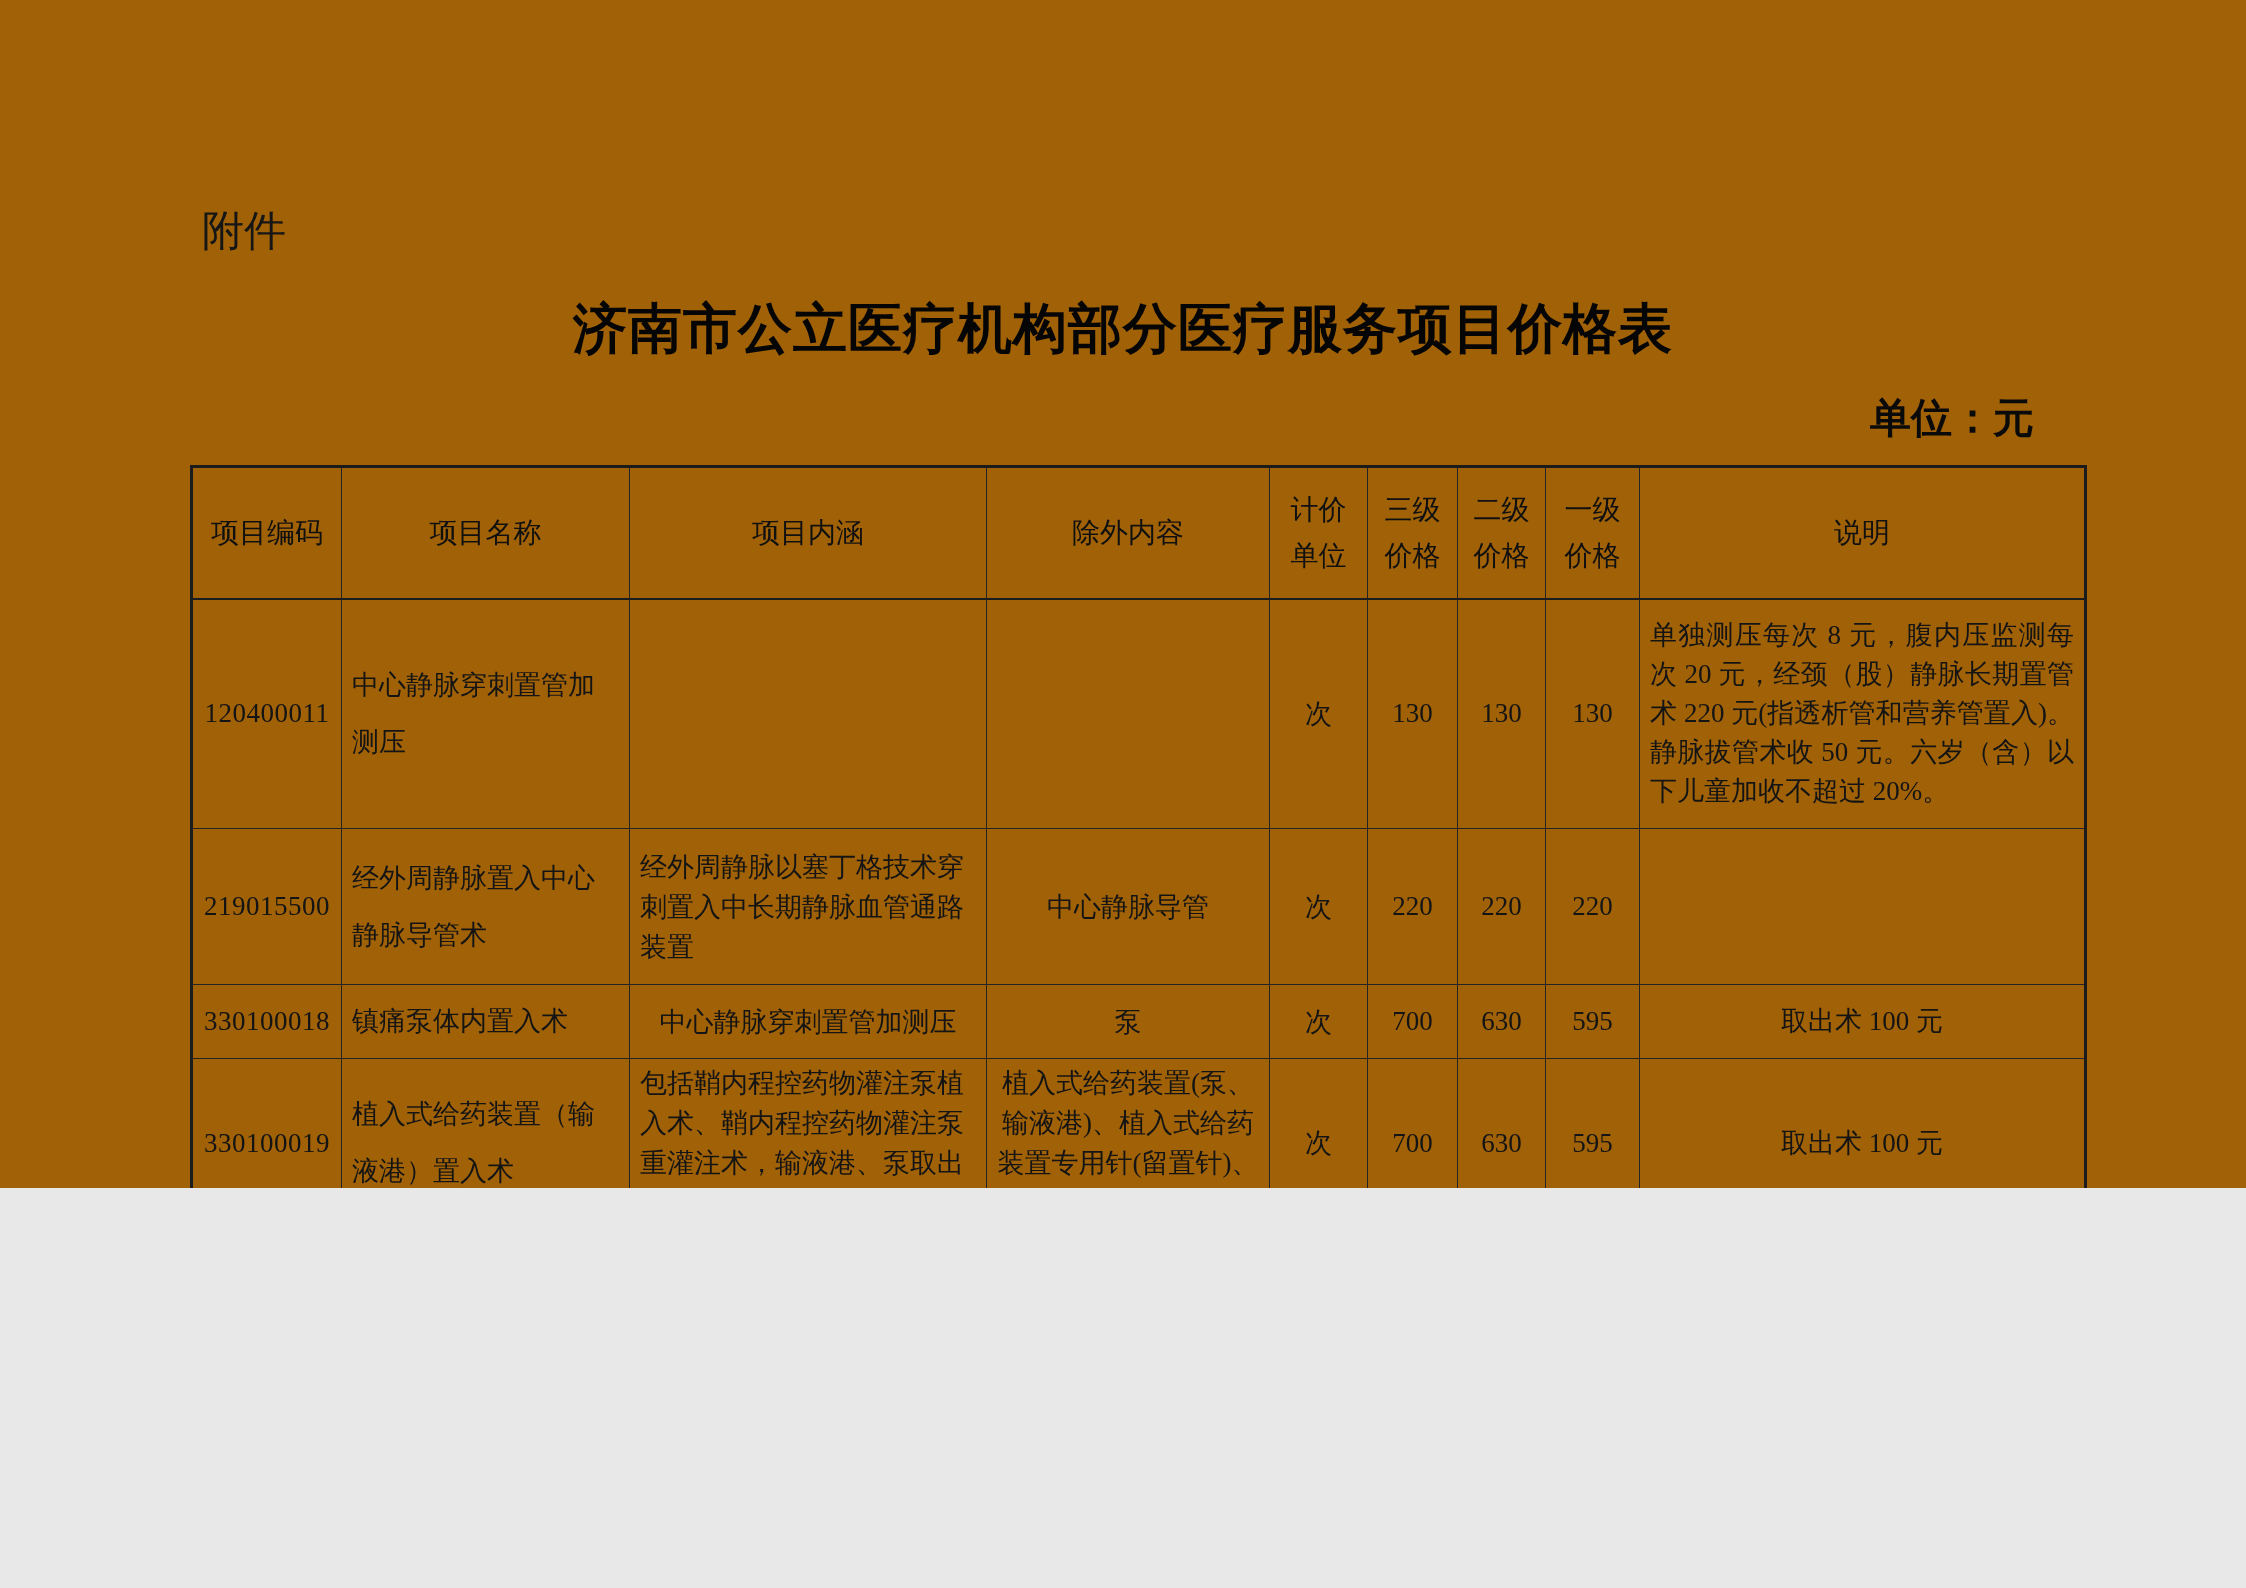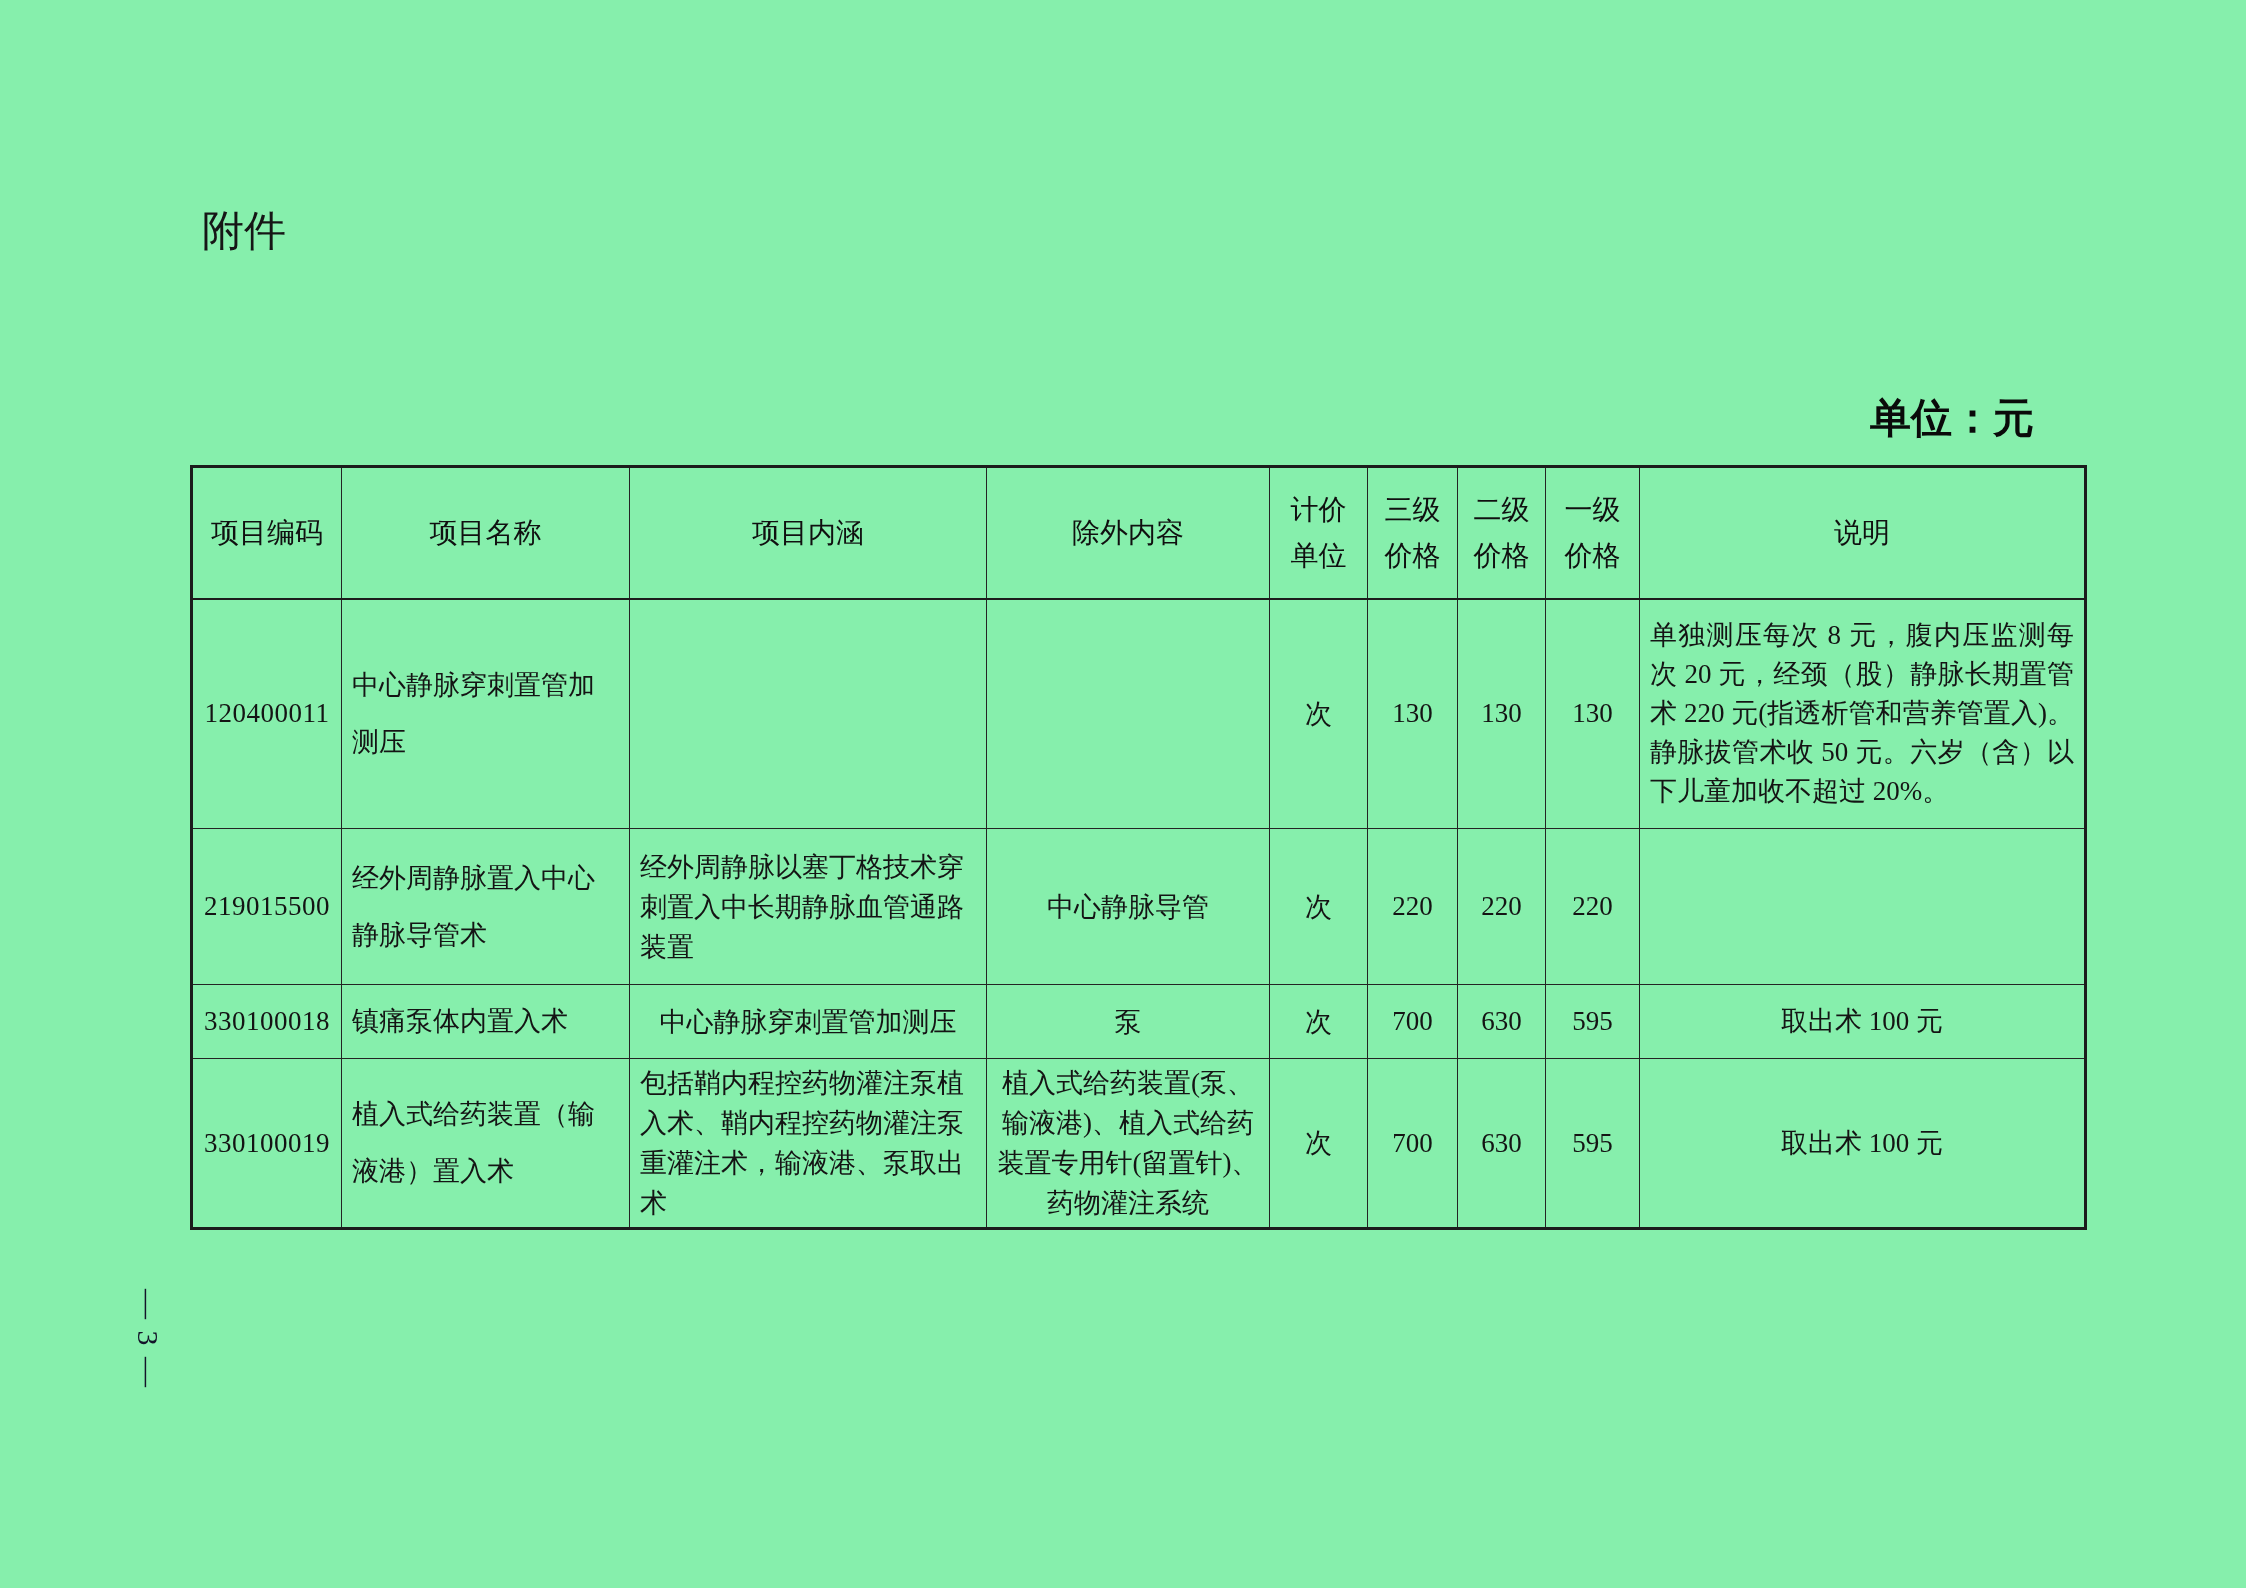"附件" .page { background: #86efac -> #a16207; height: 1588px -> 1188px }
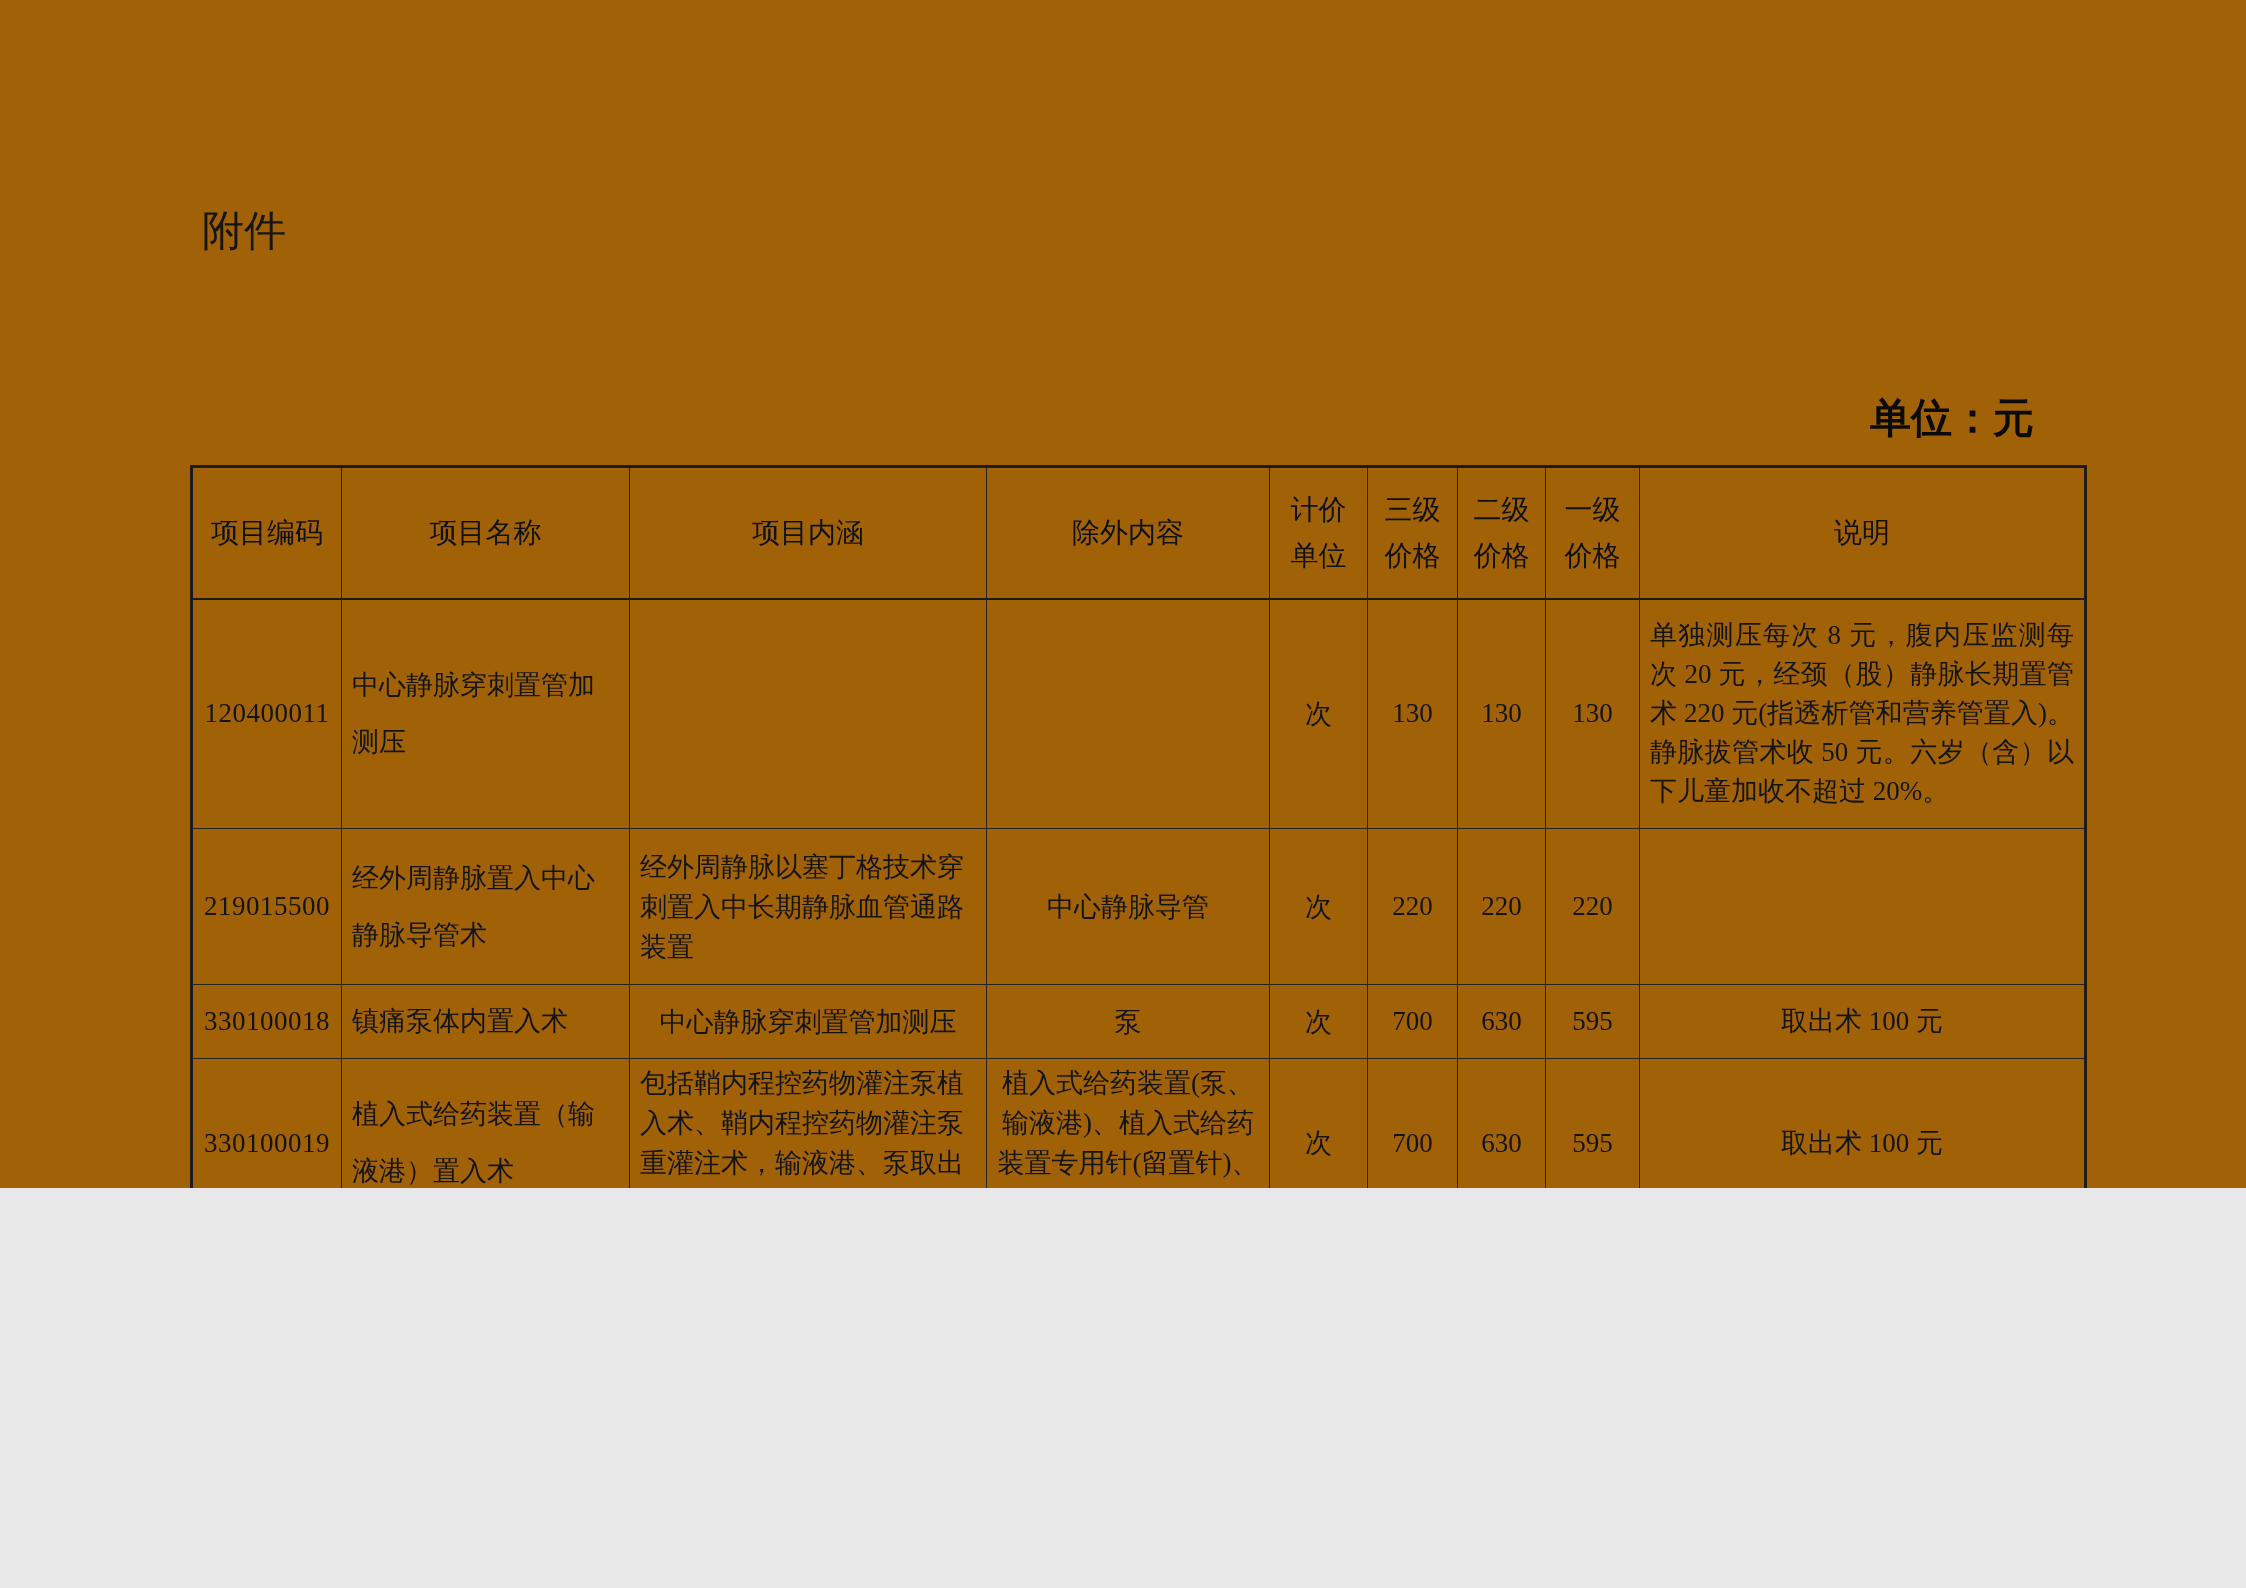"济南市公立医疗机构部分医疗服务项目价格表" div.doc-title { html: none -> <div>济南市公立医疗机构部分医疗服务项目价格表</div> }
